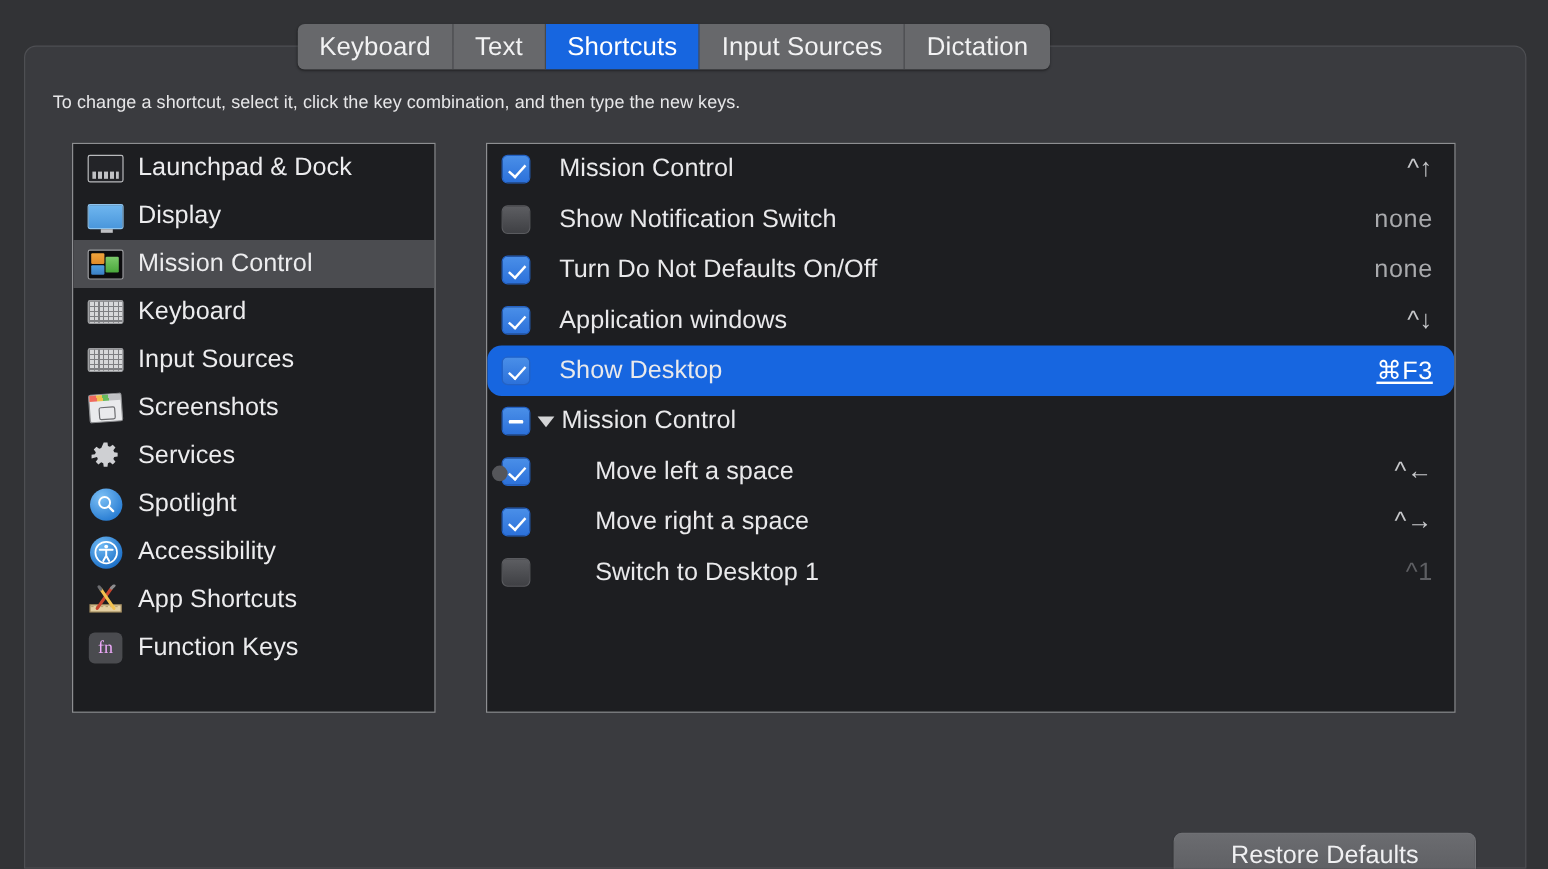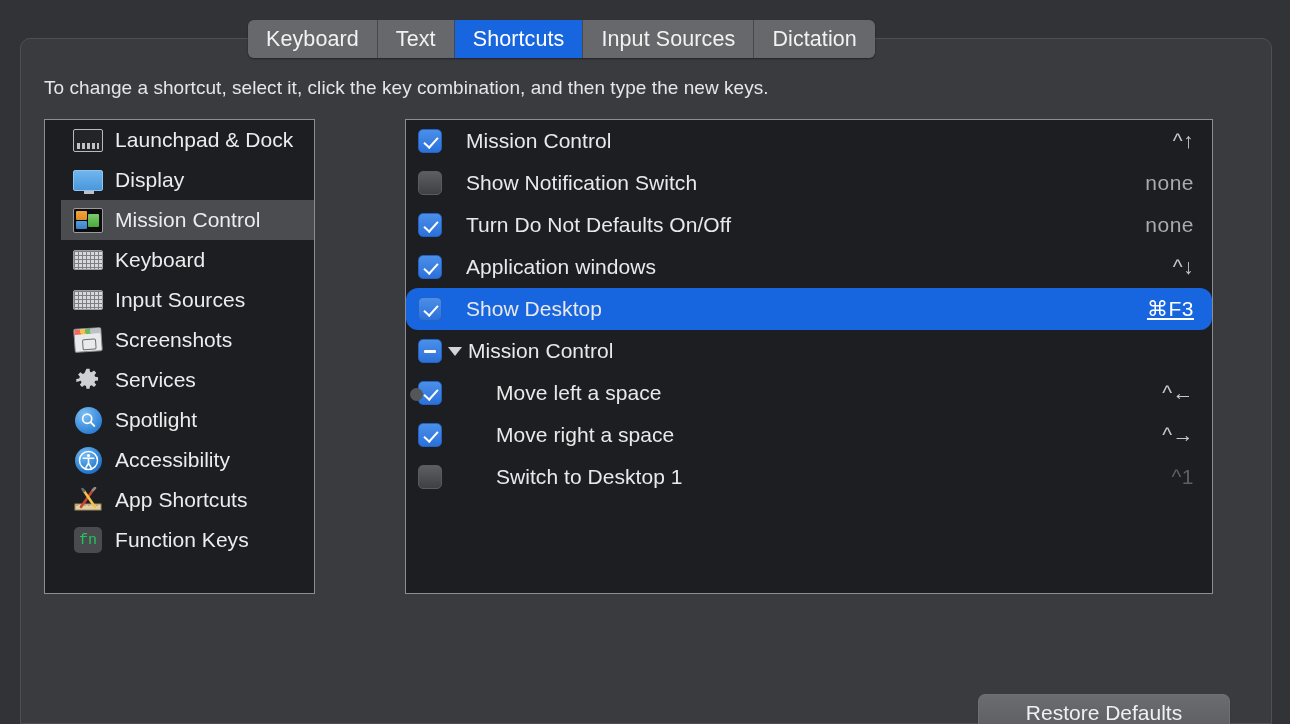"To change a shortcut, select" .instructions { font-size: 19px -> 15px }
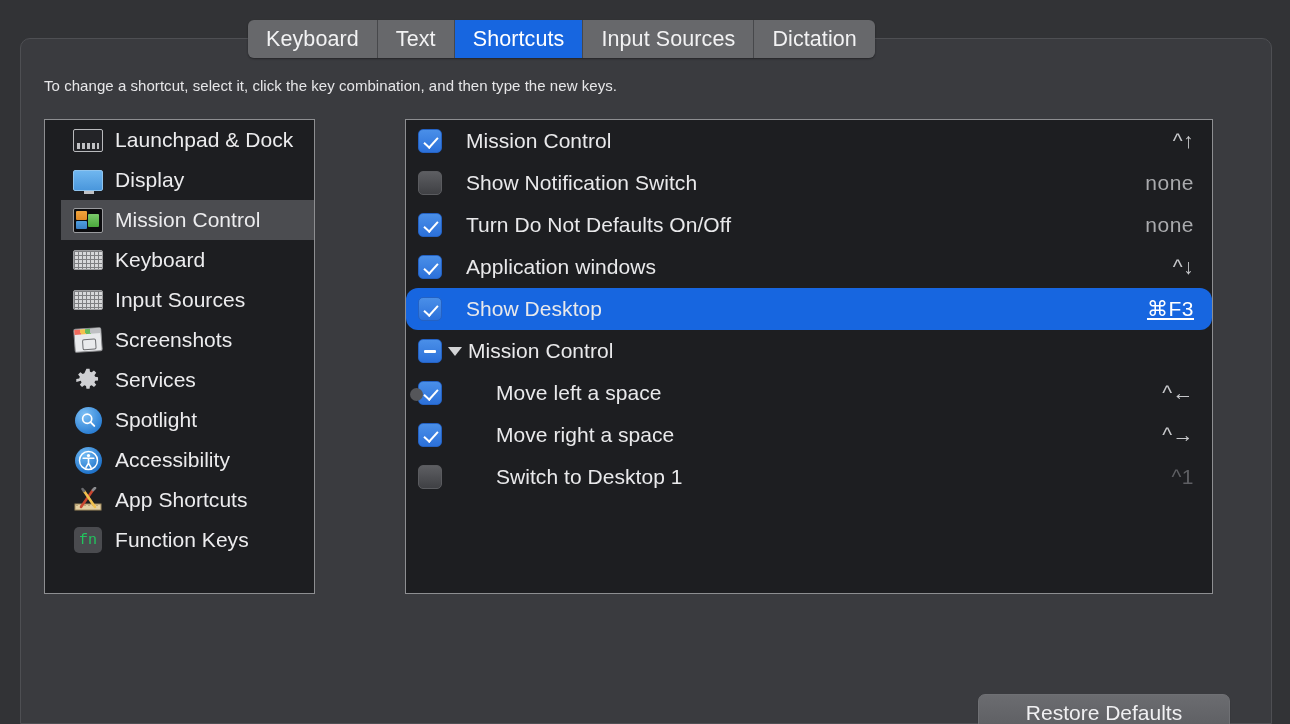"Launchpad & Dock" .sidebar-box { left: 44px -> 60px; padding-left: 16px -> none; width: 271px -> 303px }
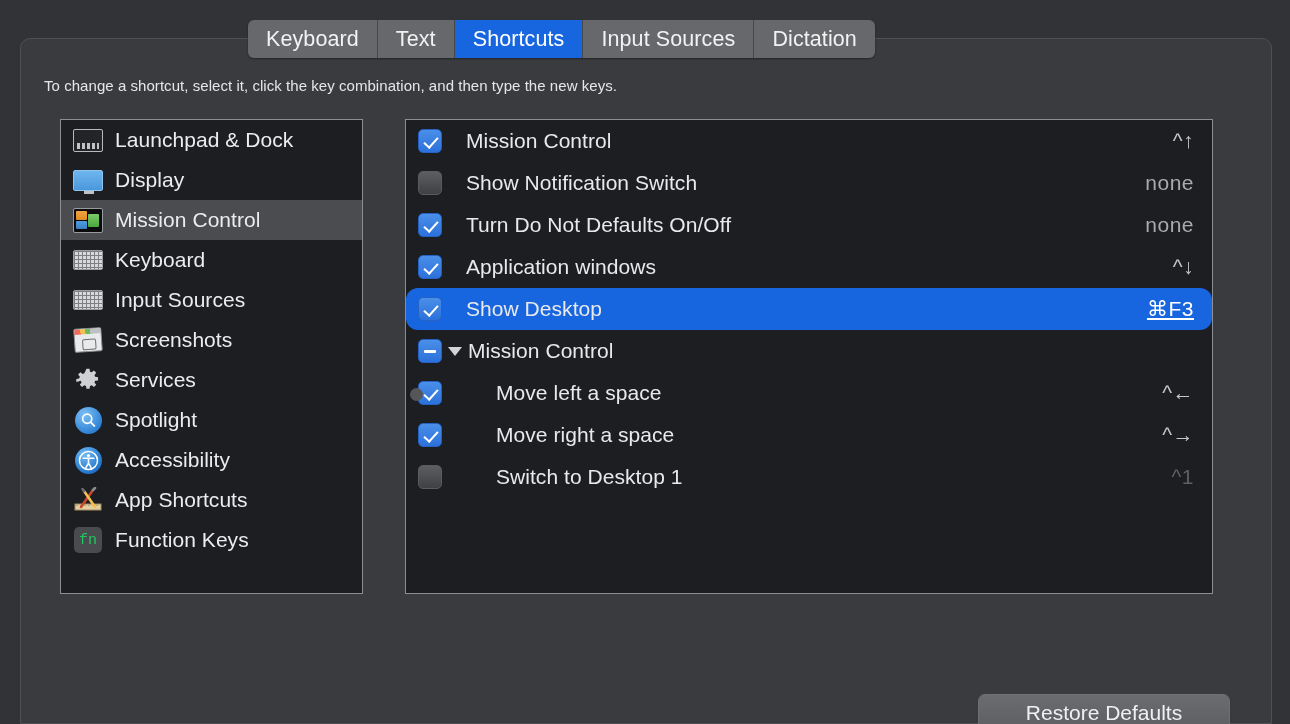"fn" .ic-fn { color: #22c55e -> #f0abfc; font-family: Liberation Mono, monospace -> Liberation Serif, serif }
